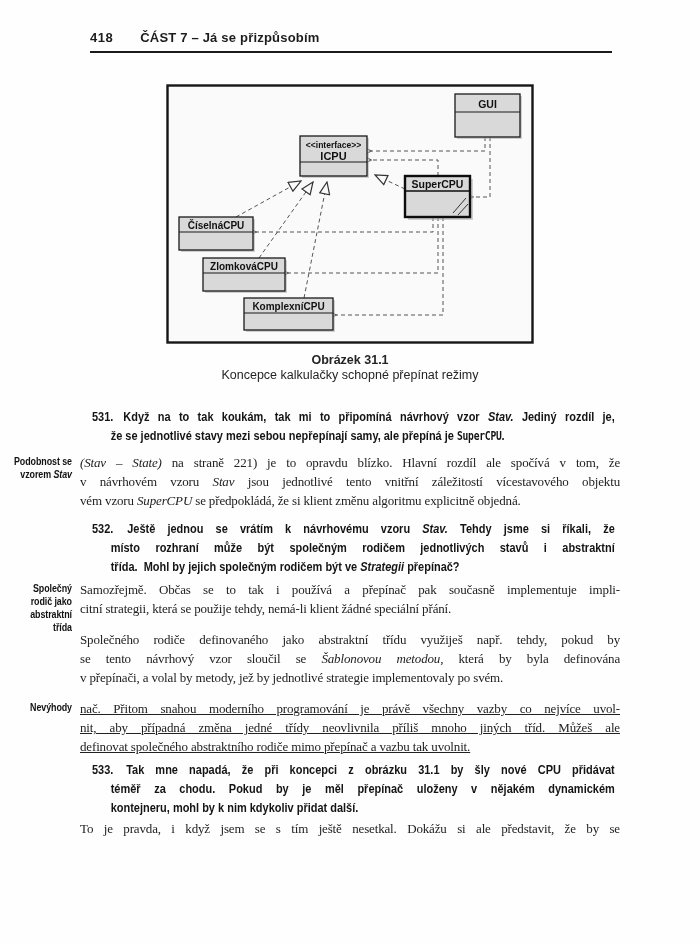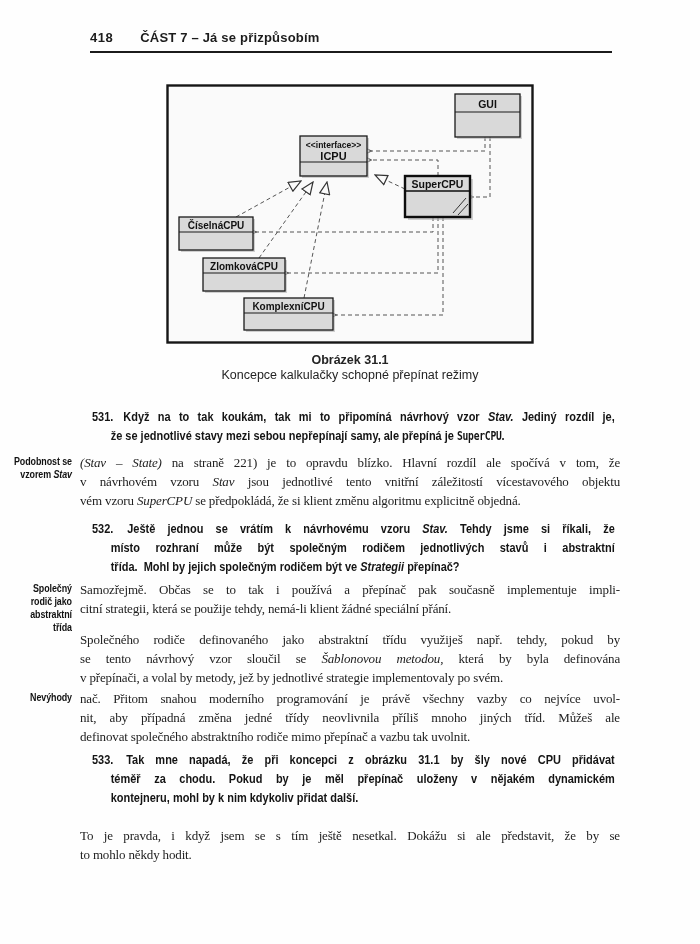"Nevýhody" .mt-a4 { margin-top: 2px -> 12px; text-decoration: none -> underline }
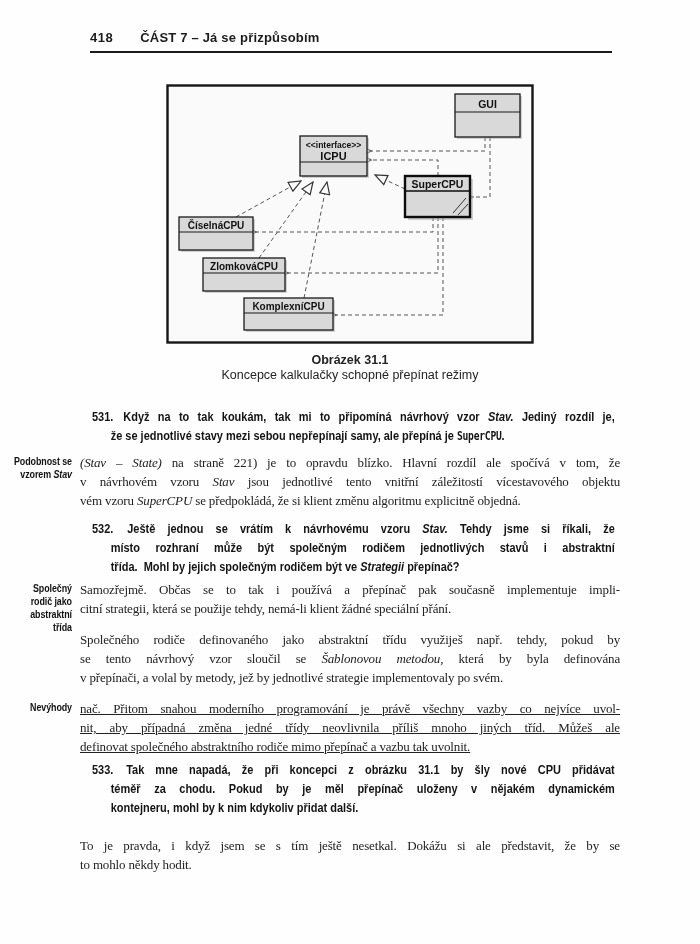"To je pravda, i když" .mt-a5 { margin-top: 19px -> 2px }
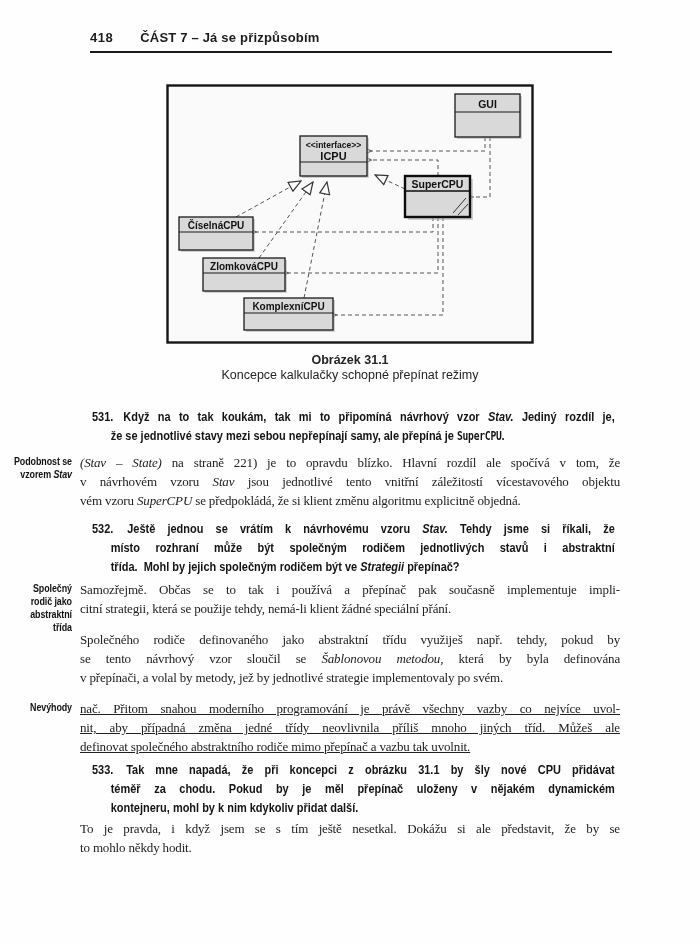"to mohlo někdy hodit." div.line { html: <div><span>to mohlo někdy hodit.</span></div> -> none }
